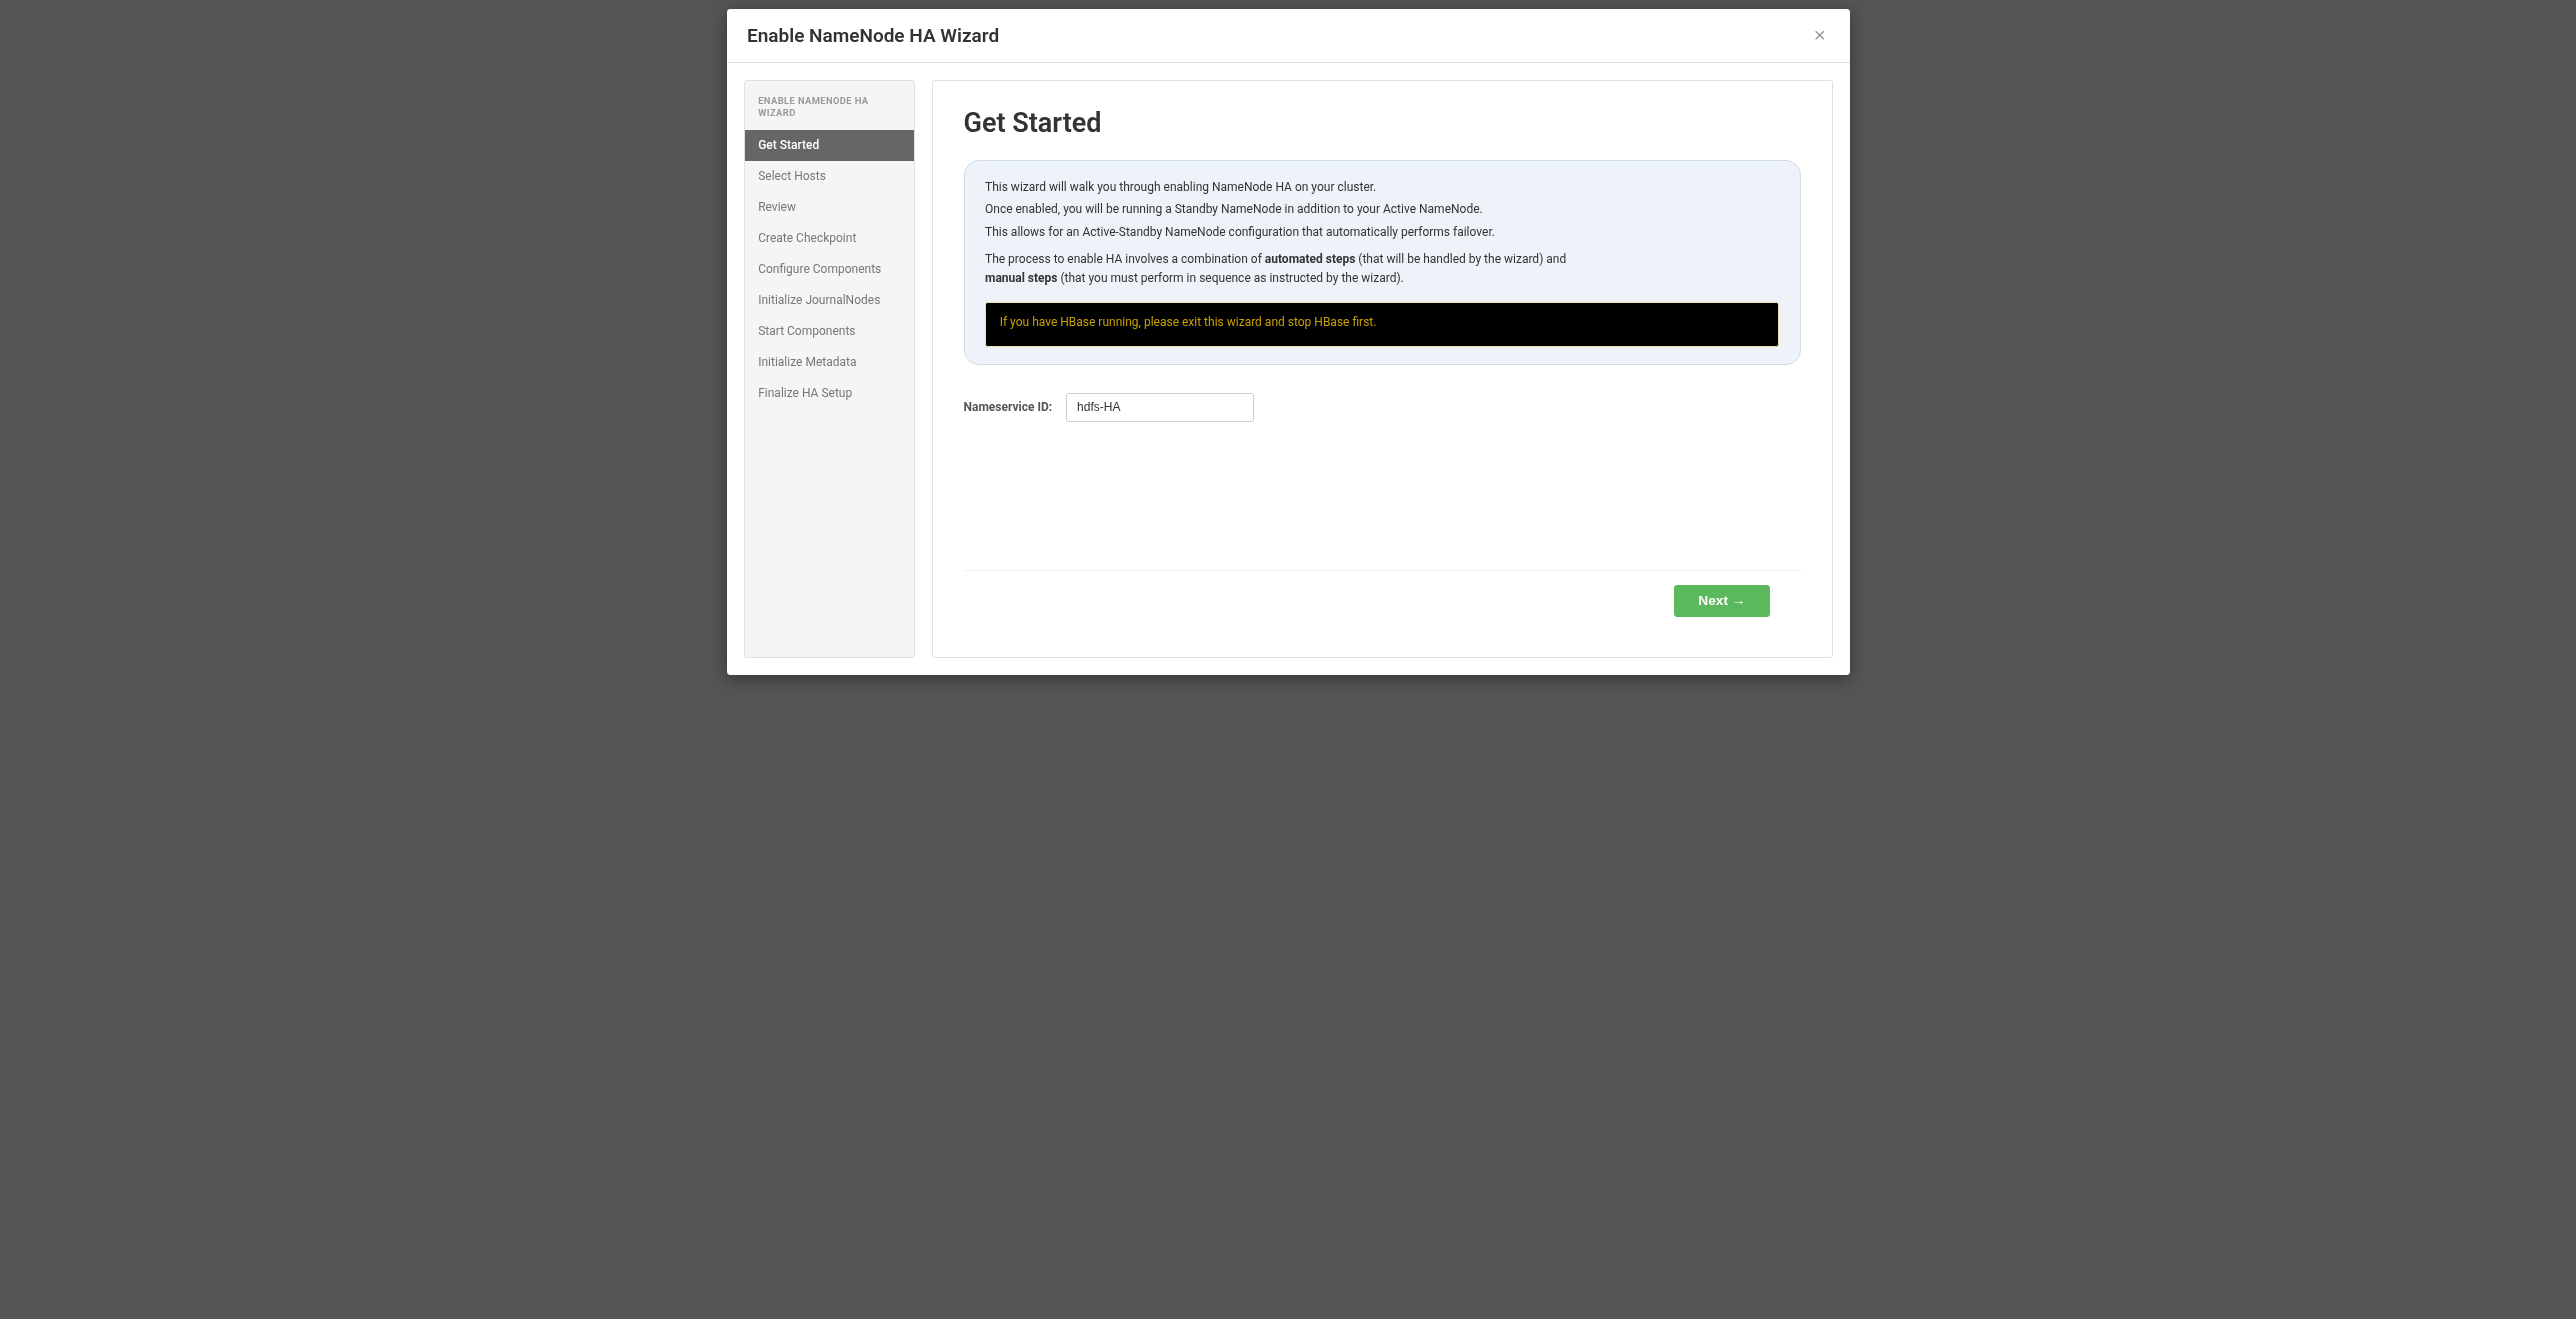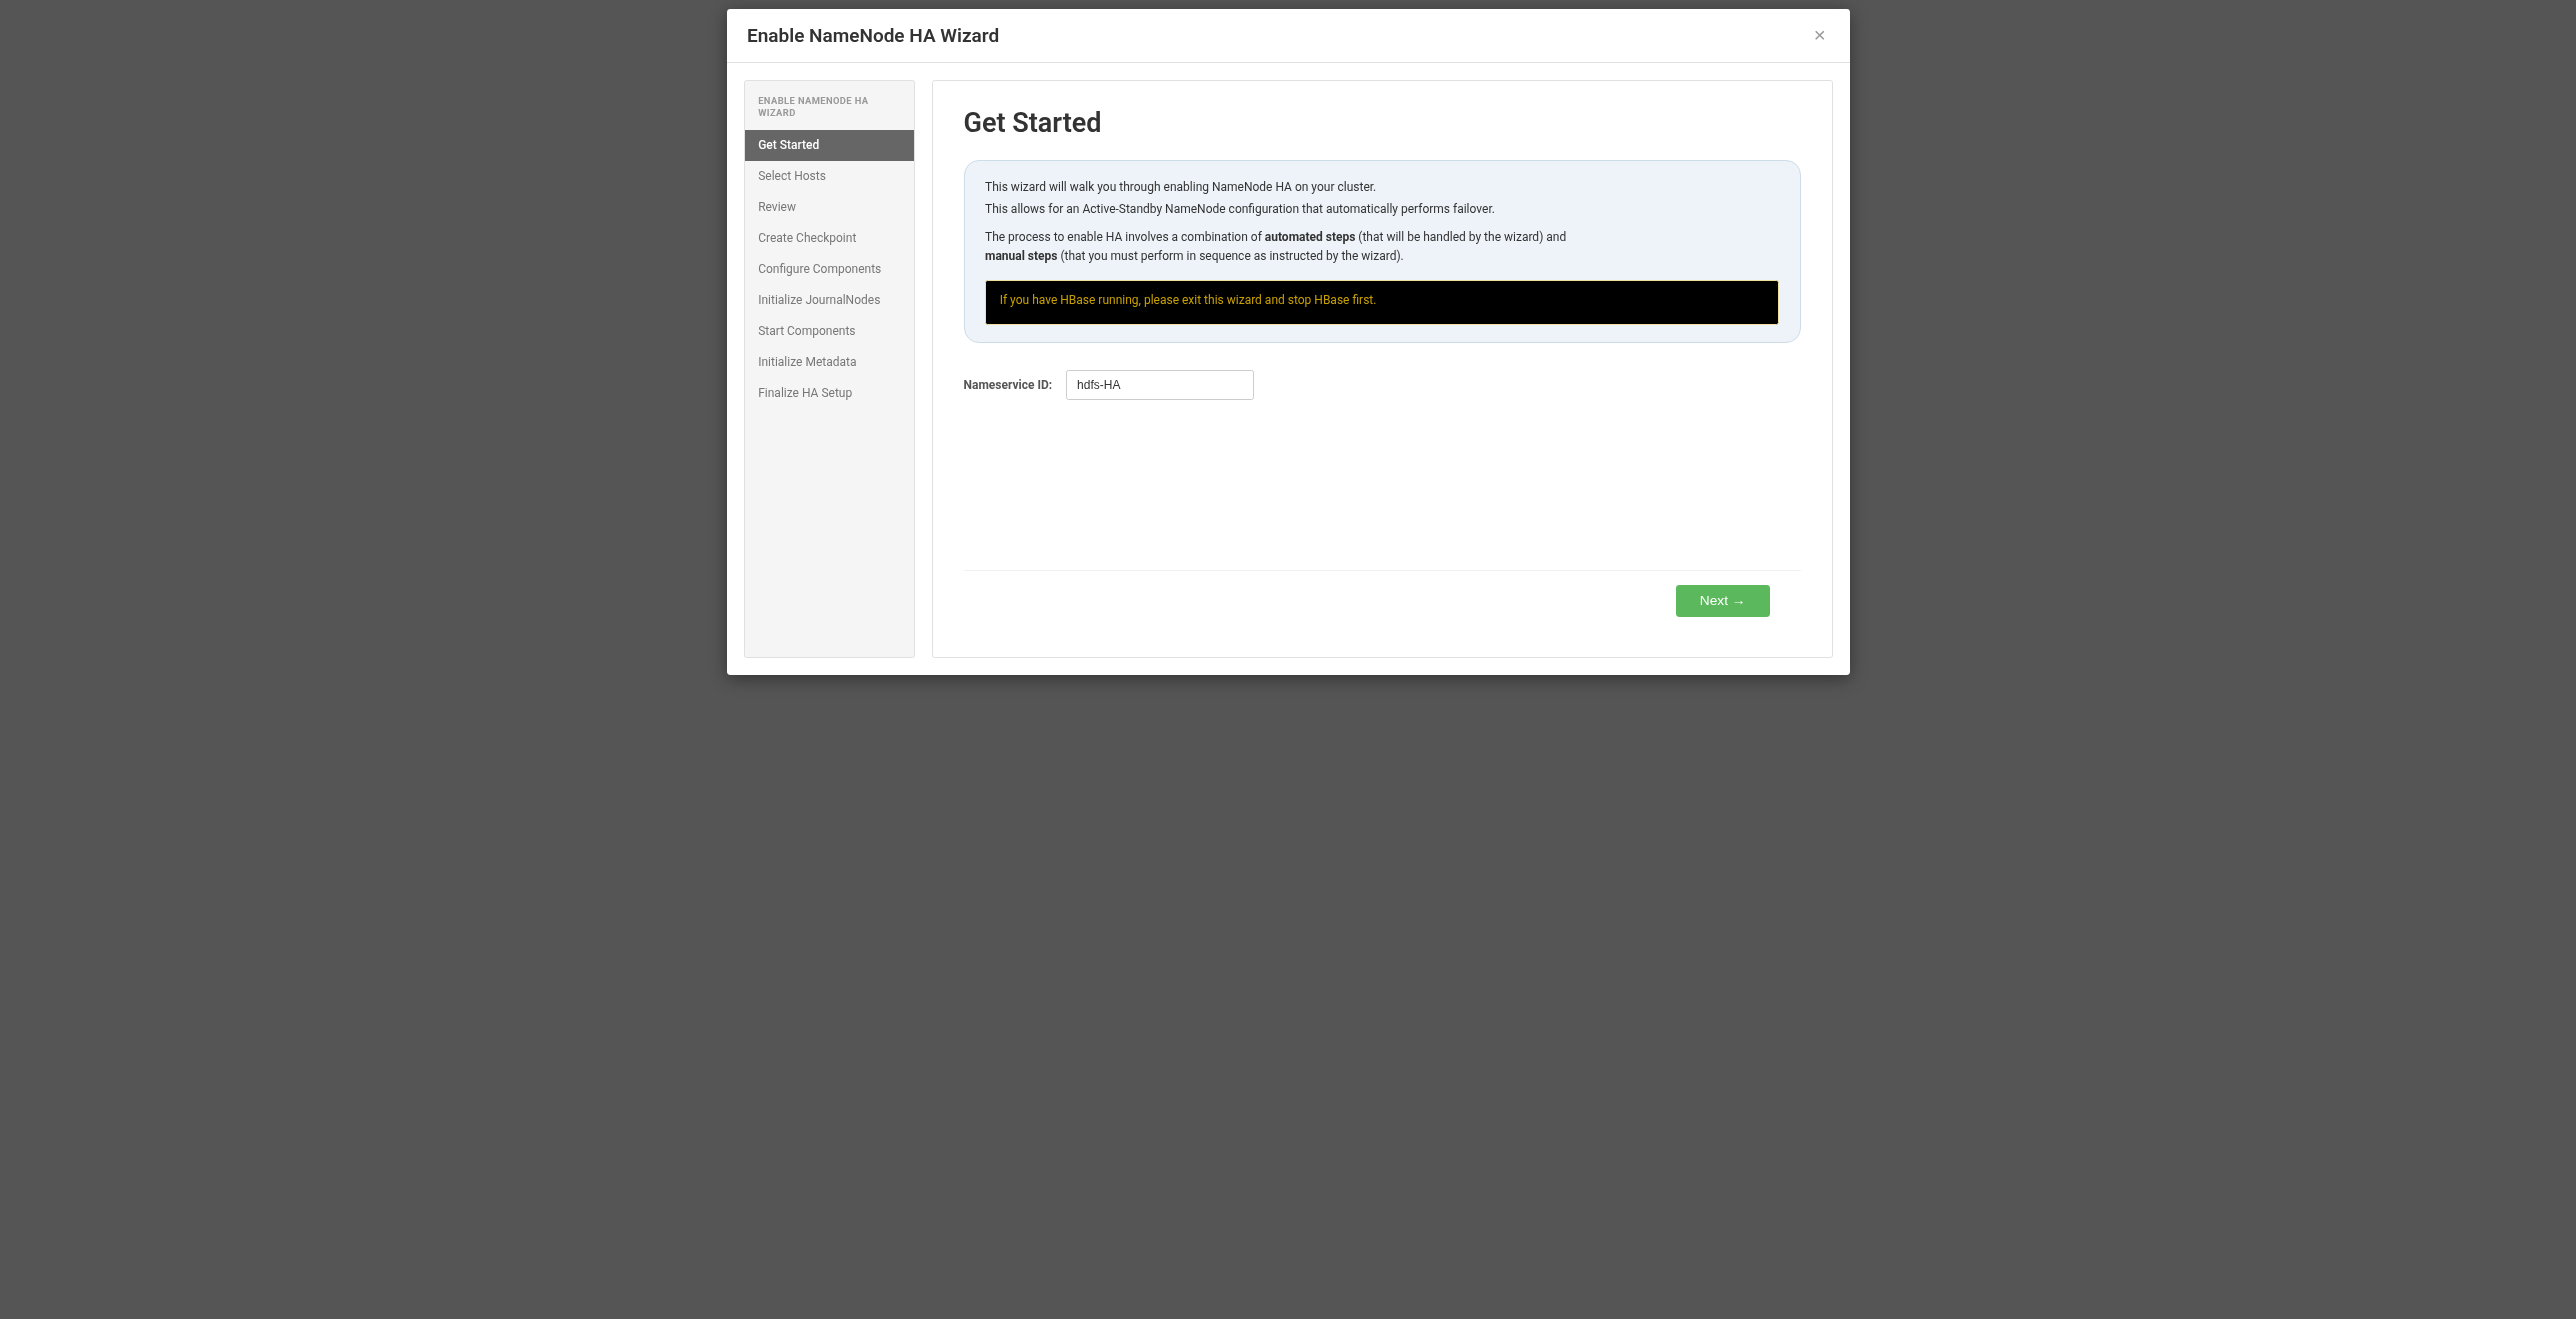"Once enabled, you will be" p { html: none -> <p>Once enabled, you will be running a Standby NameNode in addition to your Active NameNode.</p> }
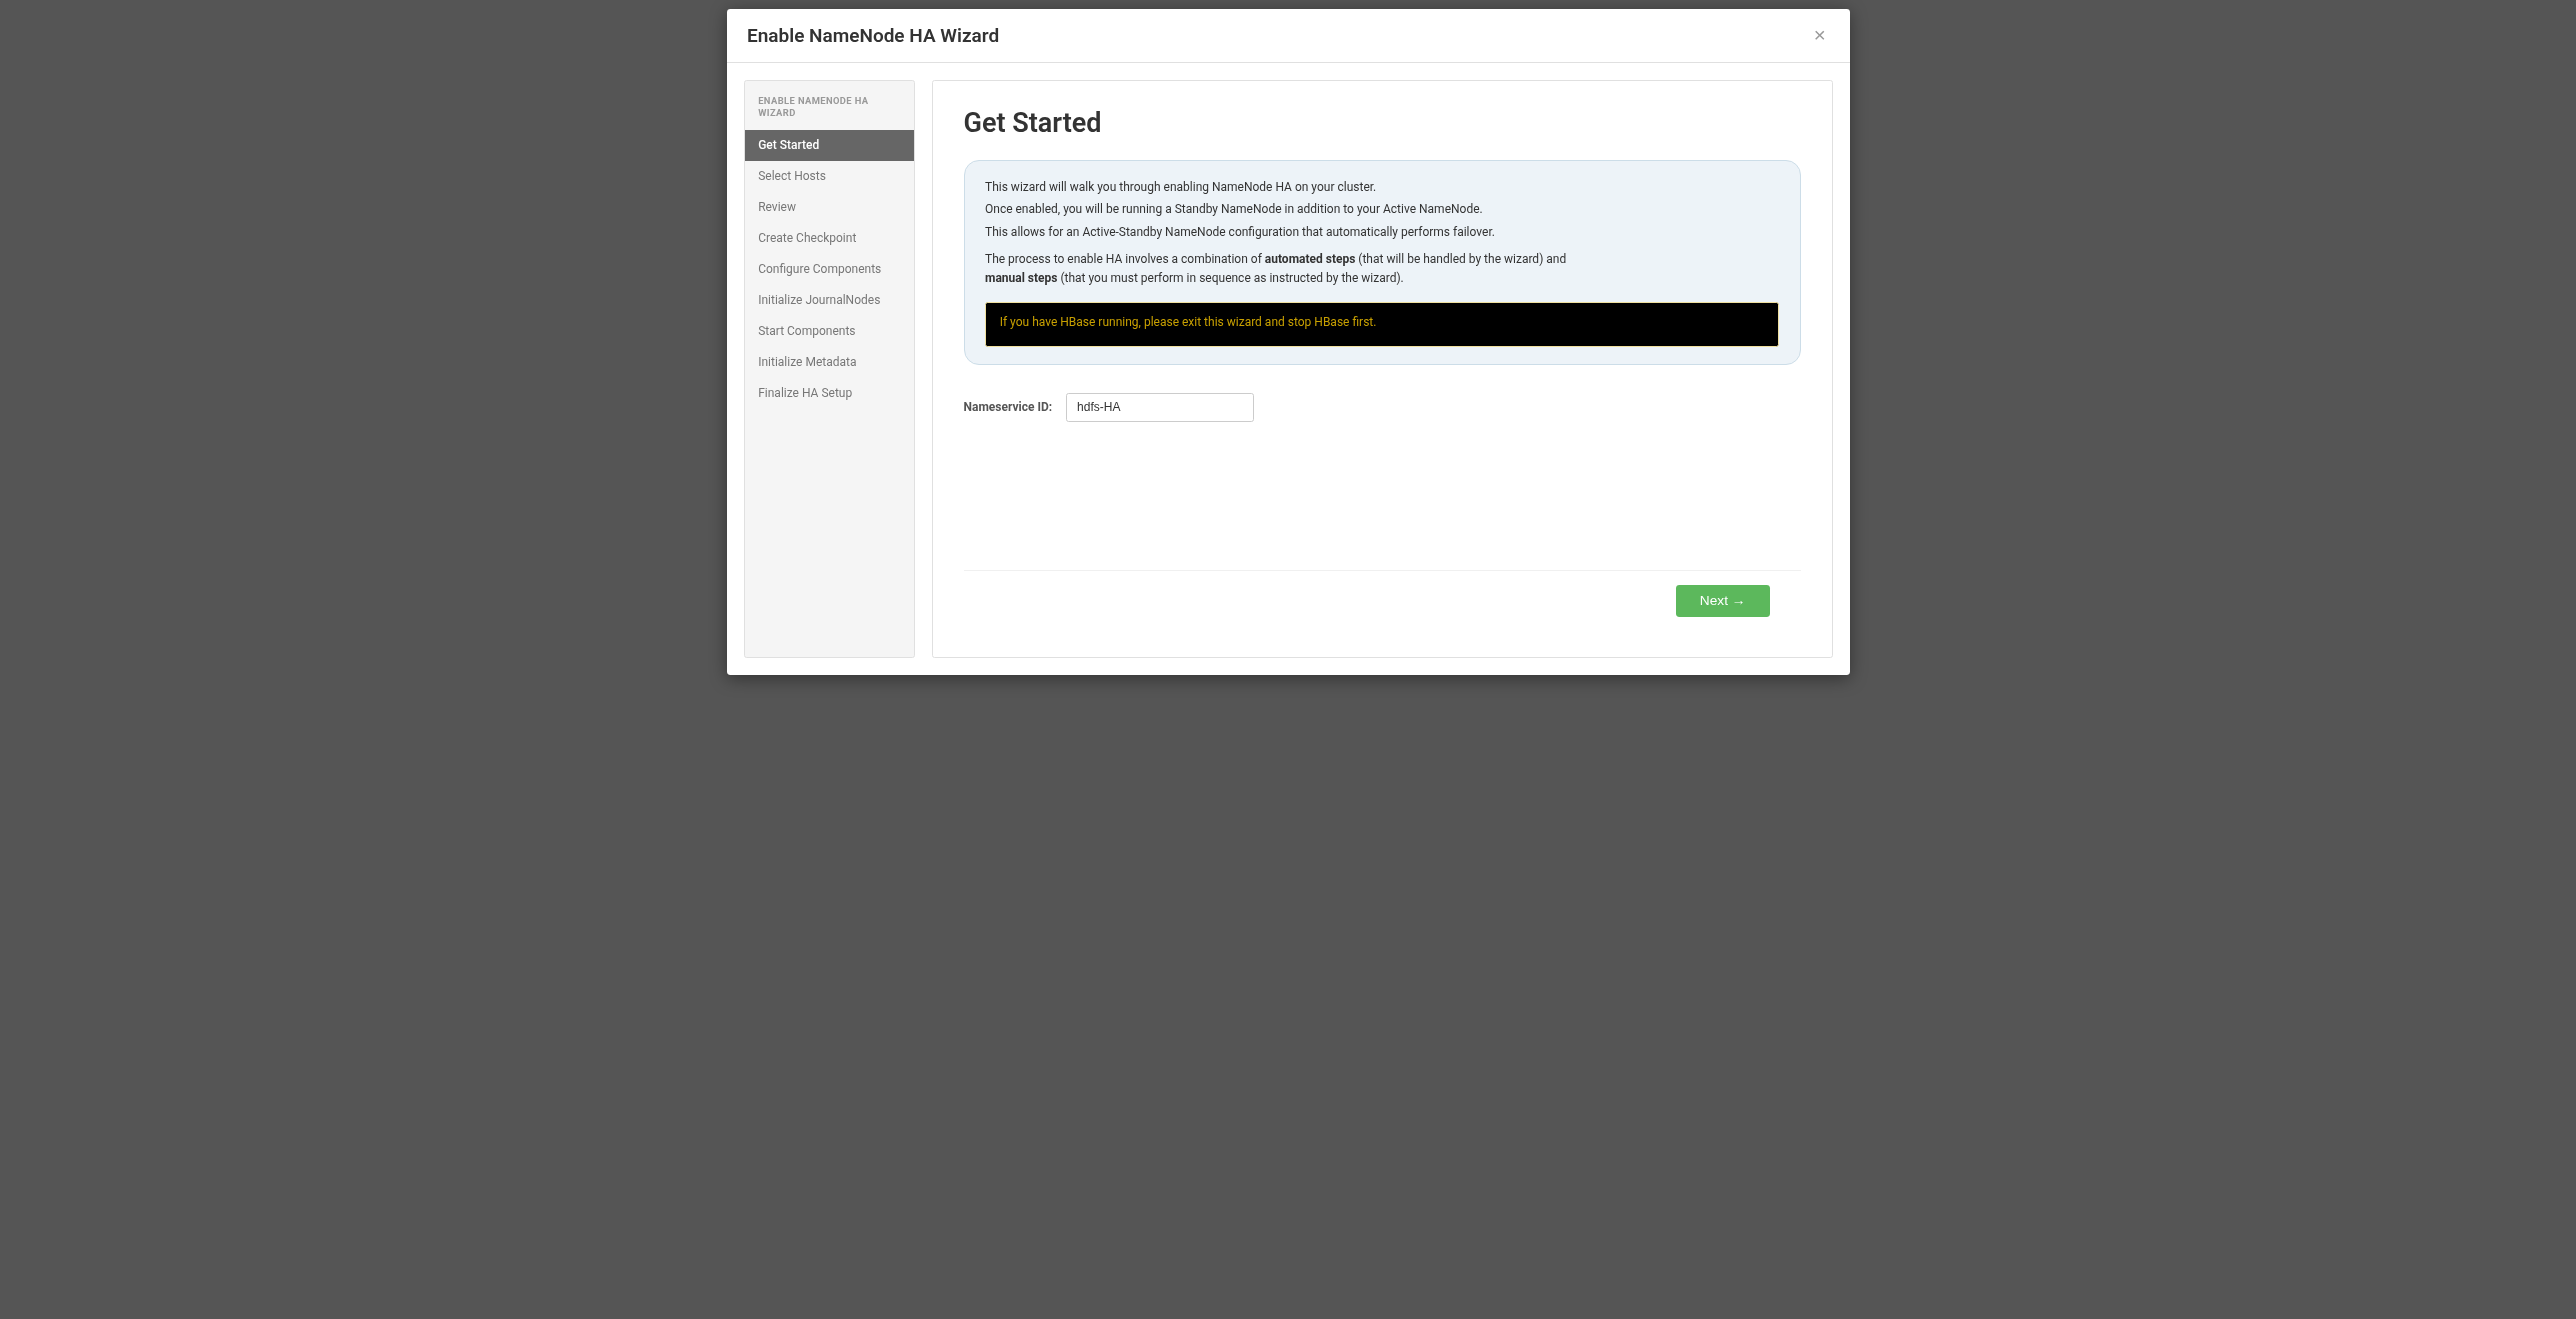"Next →" .btn-next { font-weight: 400 -> 700 }
